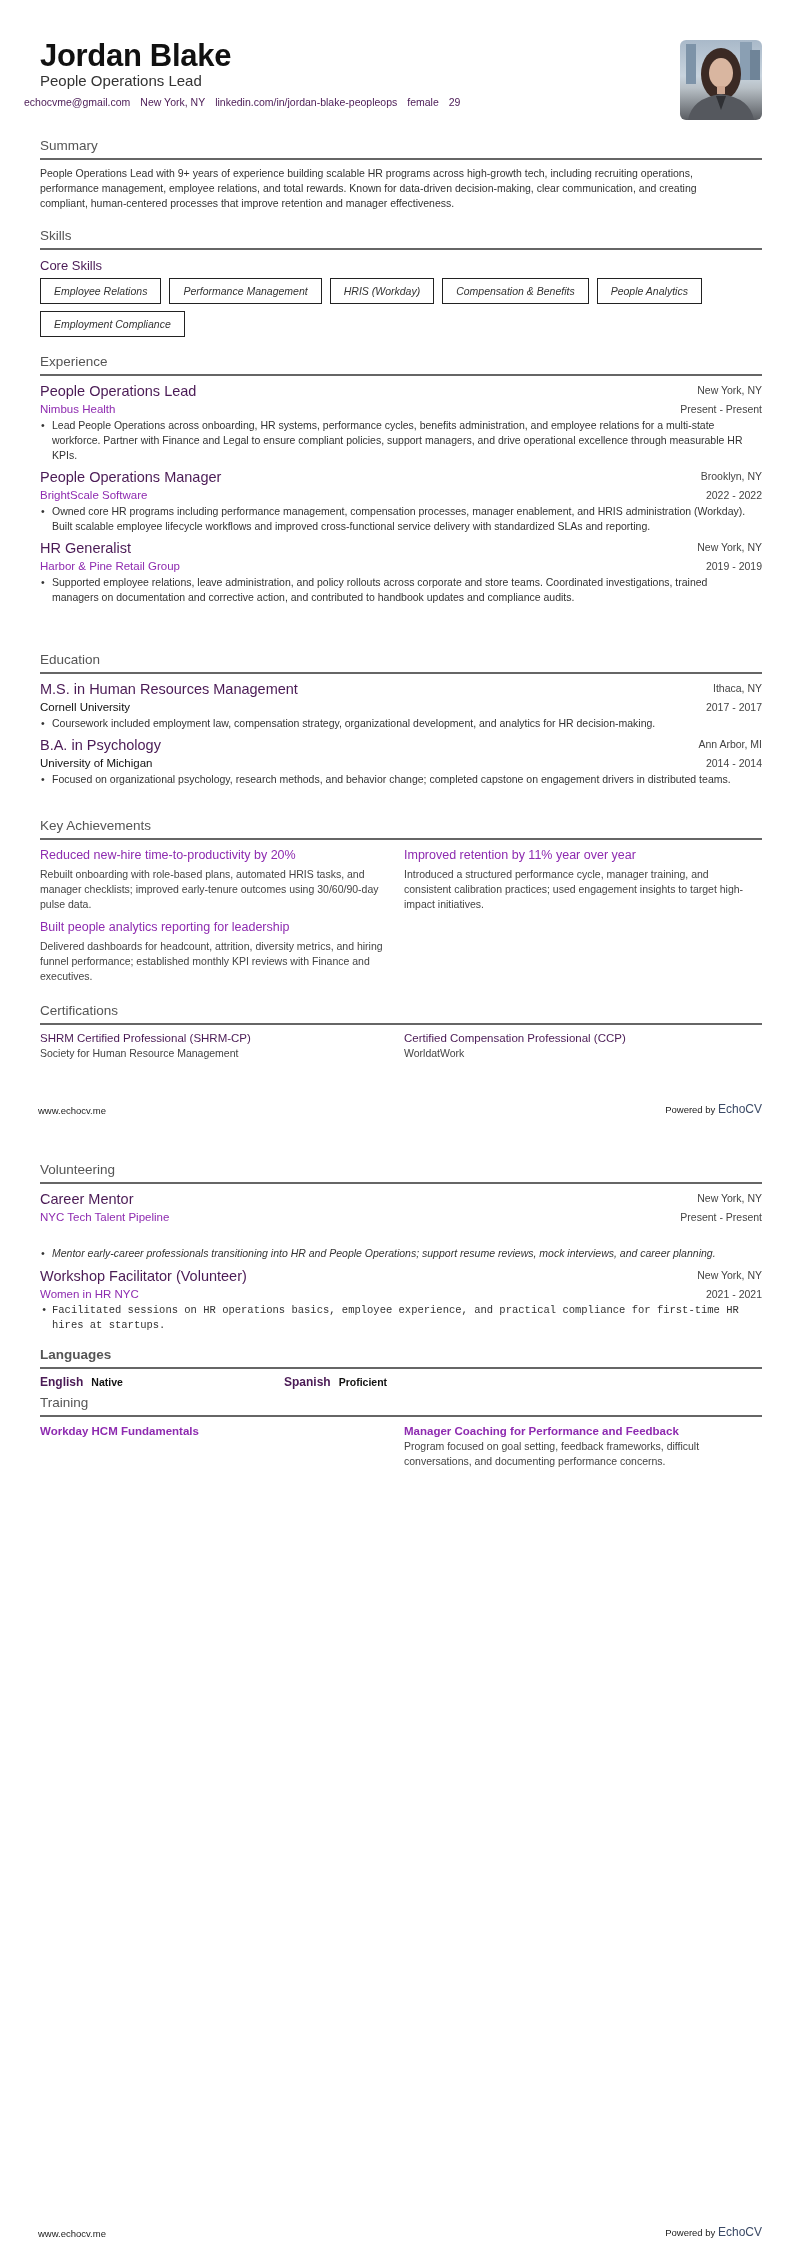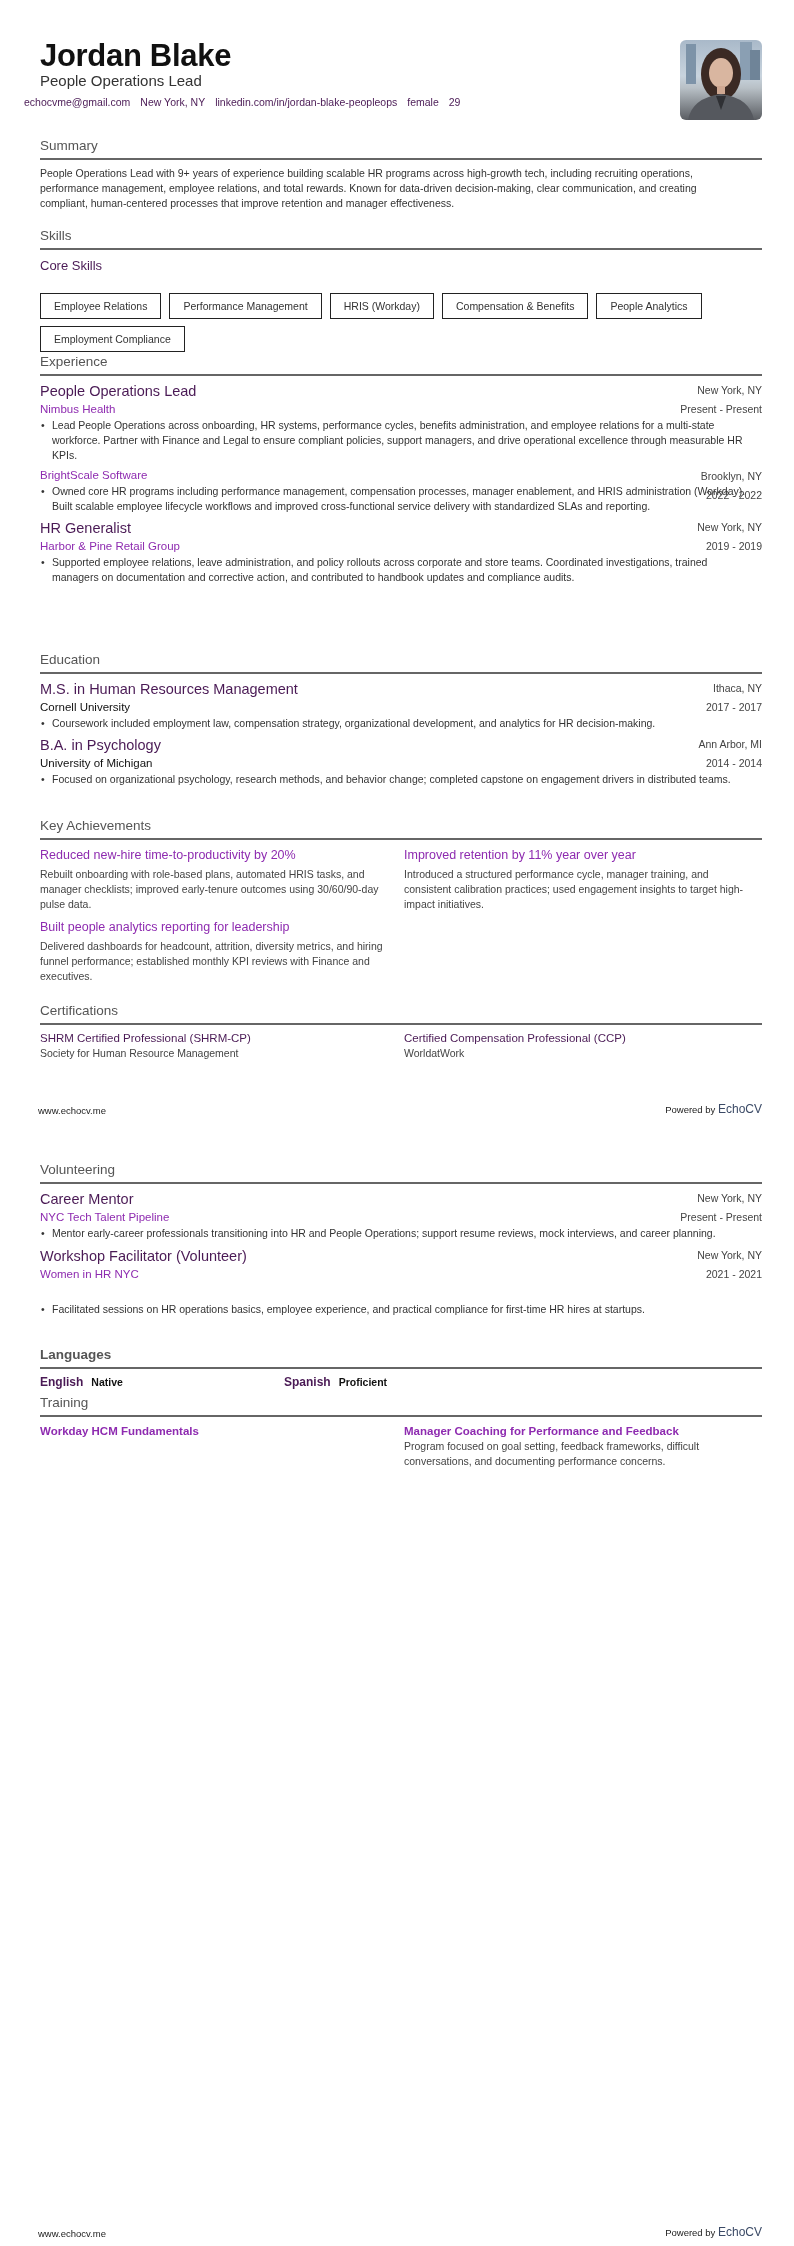"Employee Relations" .chips { font-style: none -> italic; margin-top: 20px -> 5px }
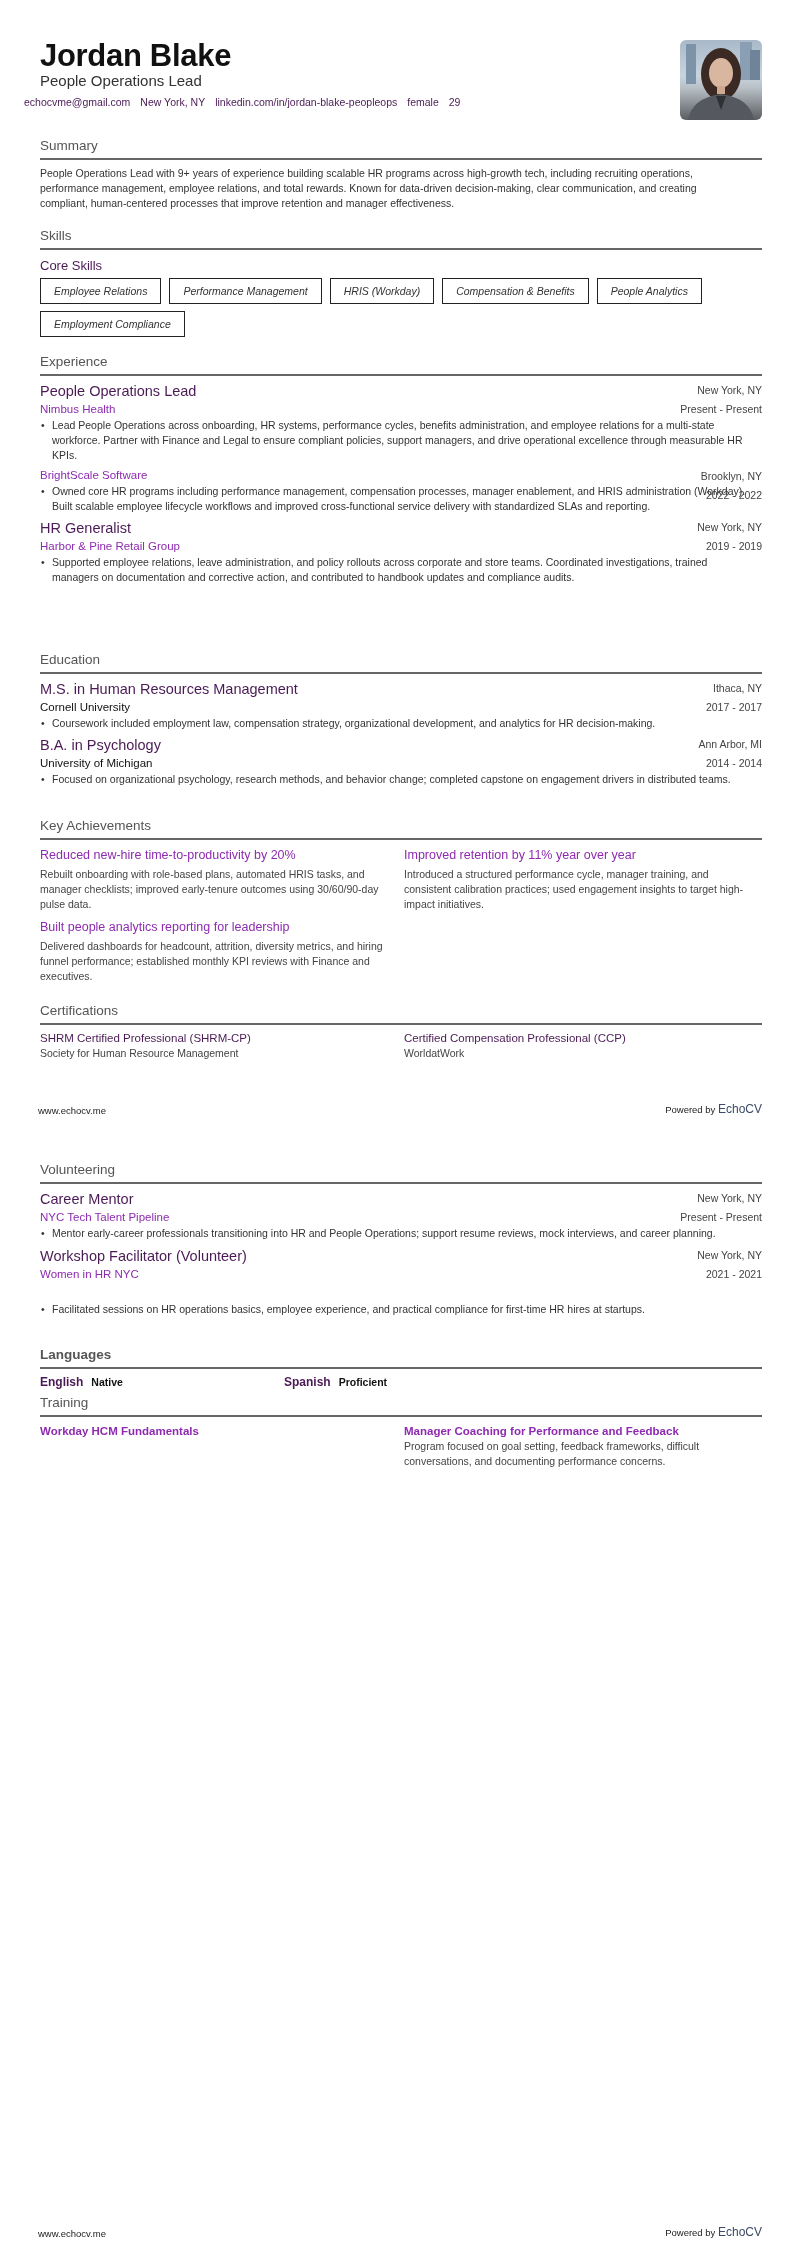"People Operations Manager" div.e-title { html: none -> <div>People Operations Manager</div> }
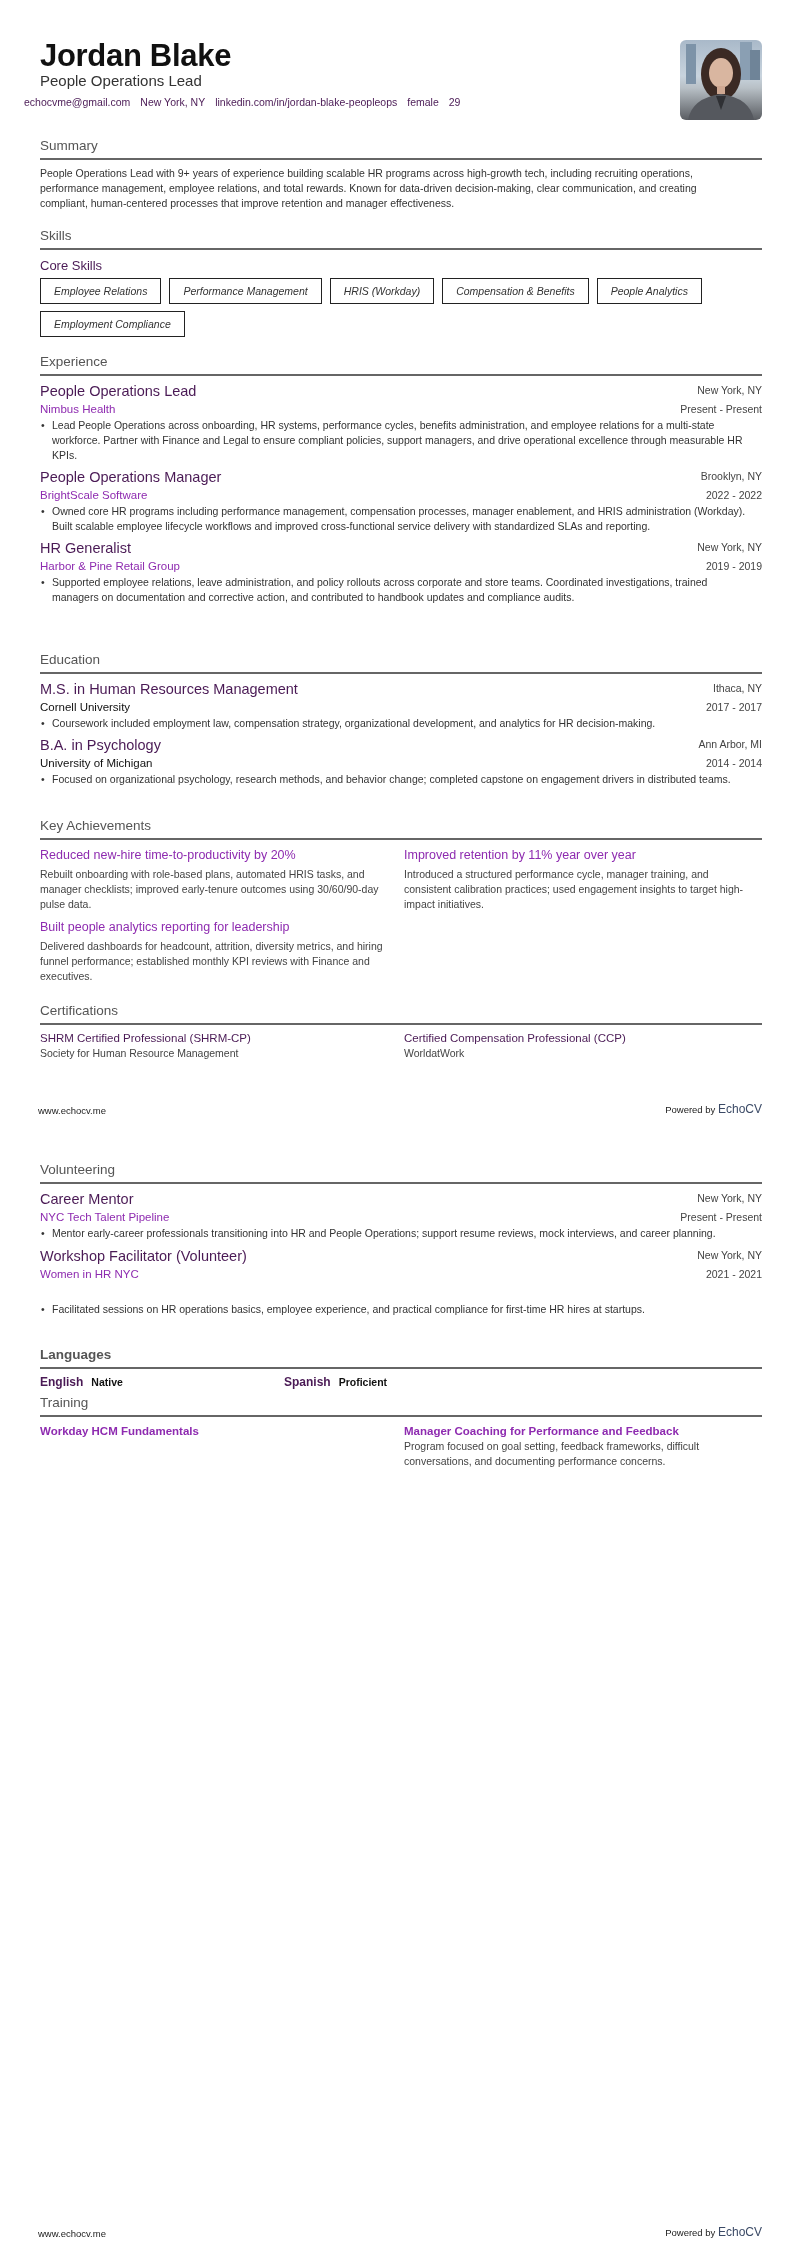"Mentor early-career professionals" div.e-bullet { font-style: none -> italic; margin-top: 0 -> 20px }
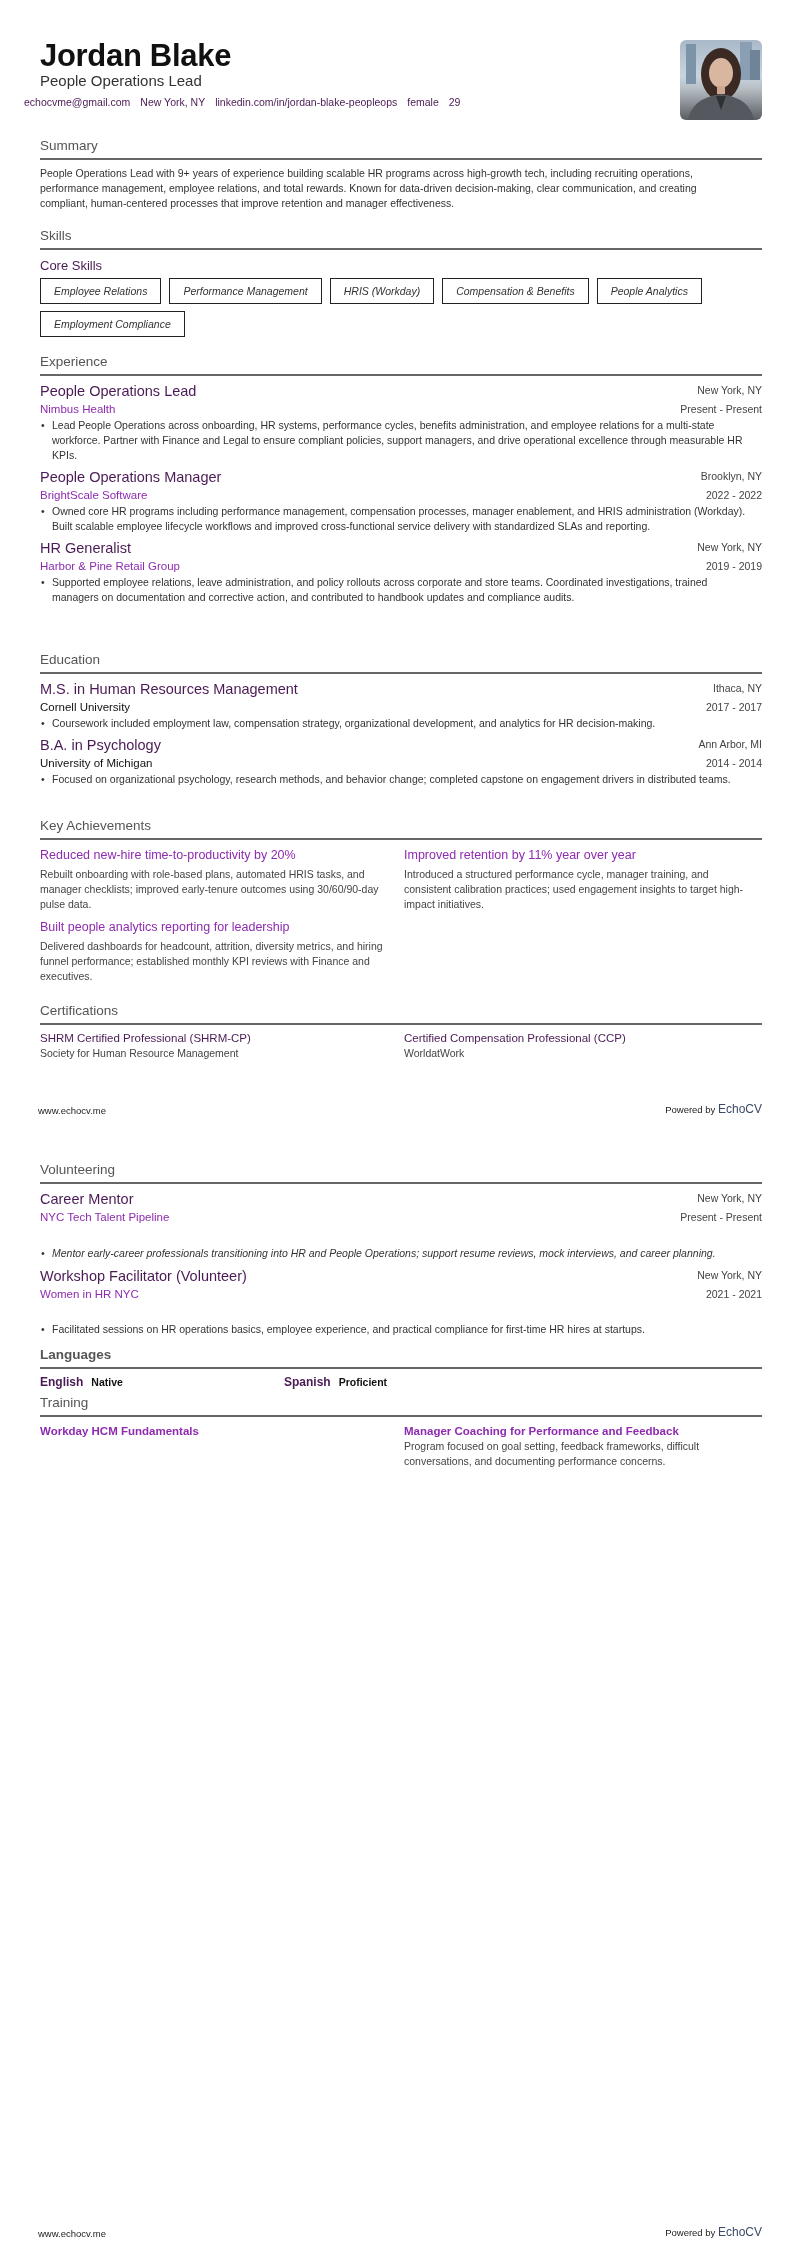"Facilitated sessions on HR operations" div.e-bullet { font-family: none -> Liberation Mono, monospace; margin-top: 19px -> 0 }
